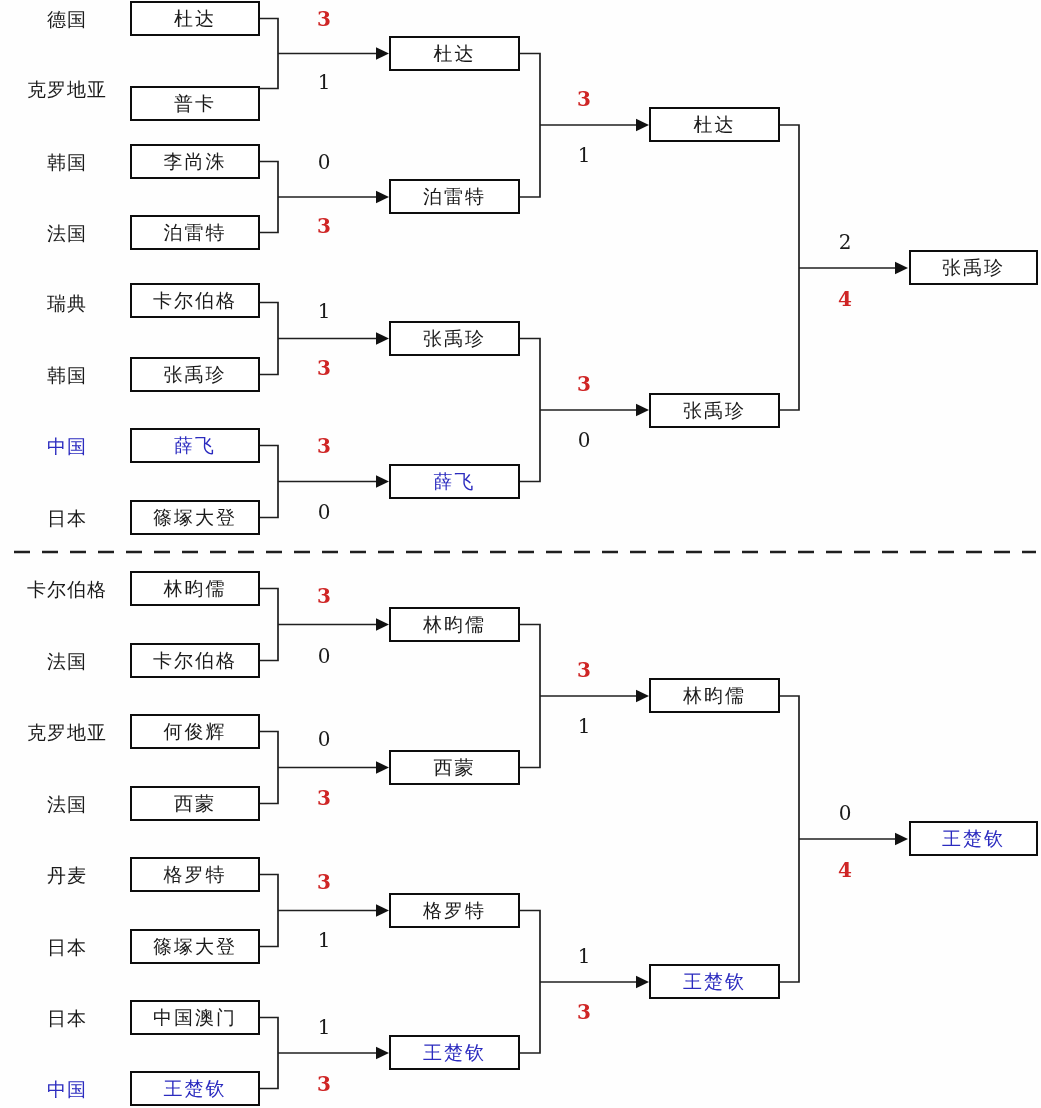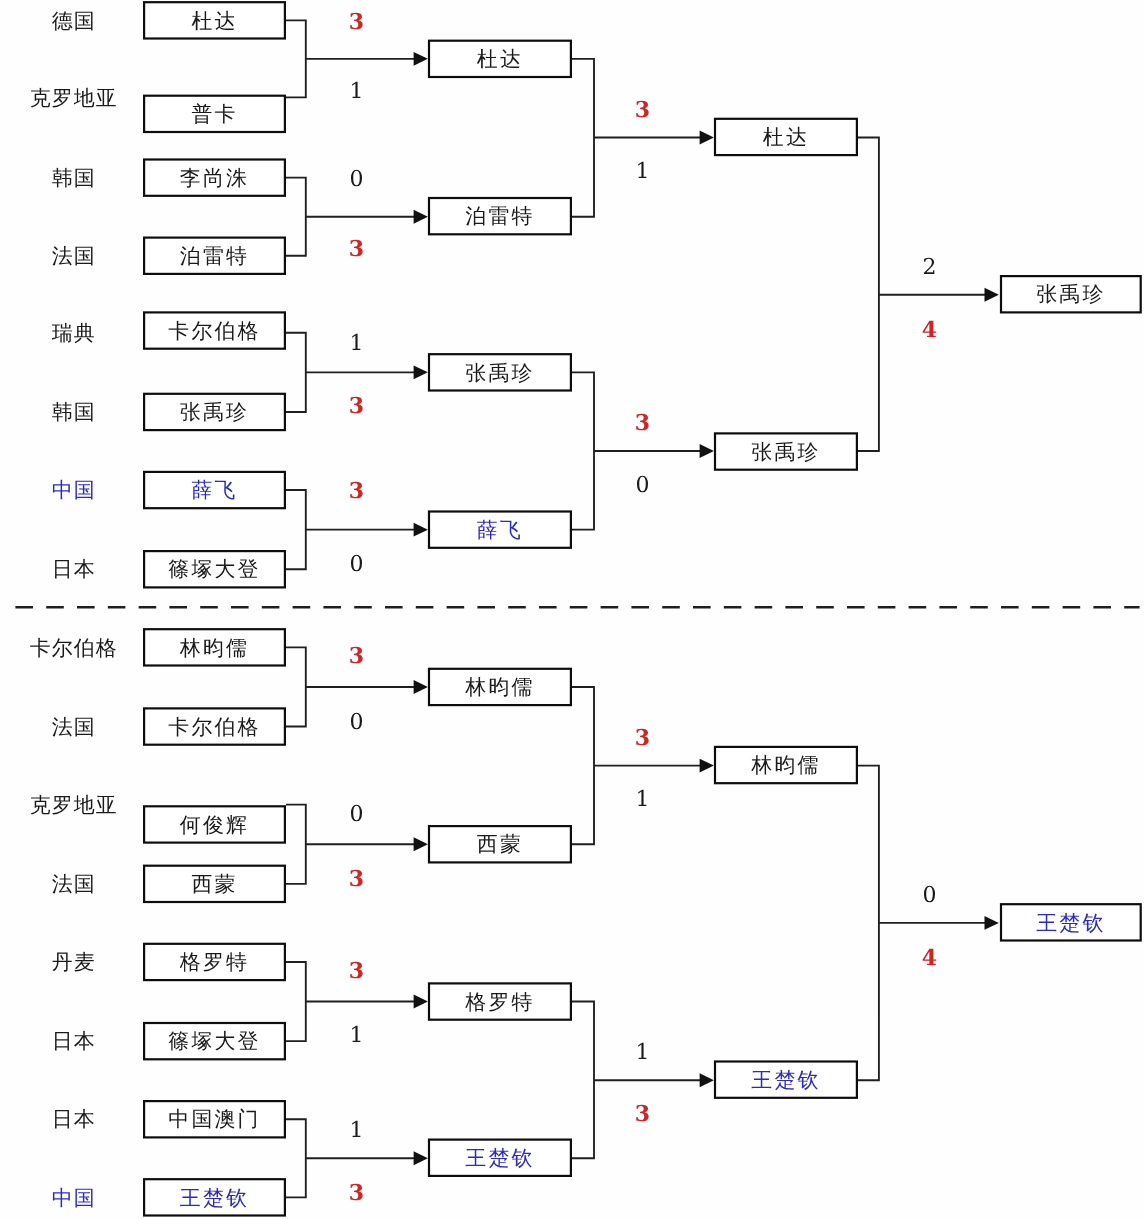"何俊辉" div.pbox { top: 732px -> 714px }
